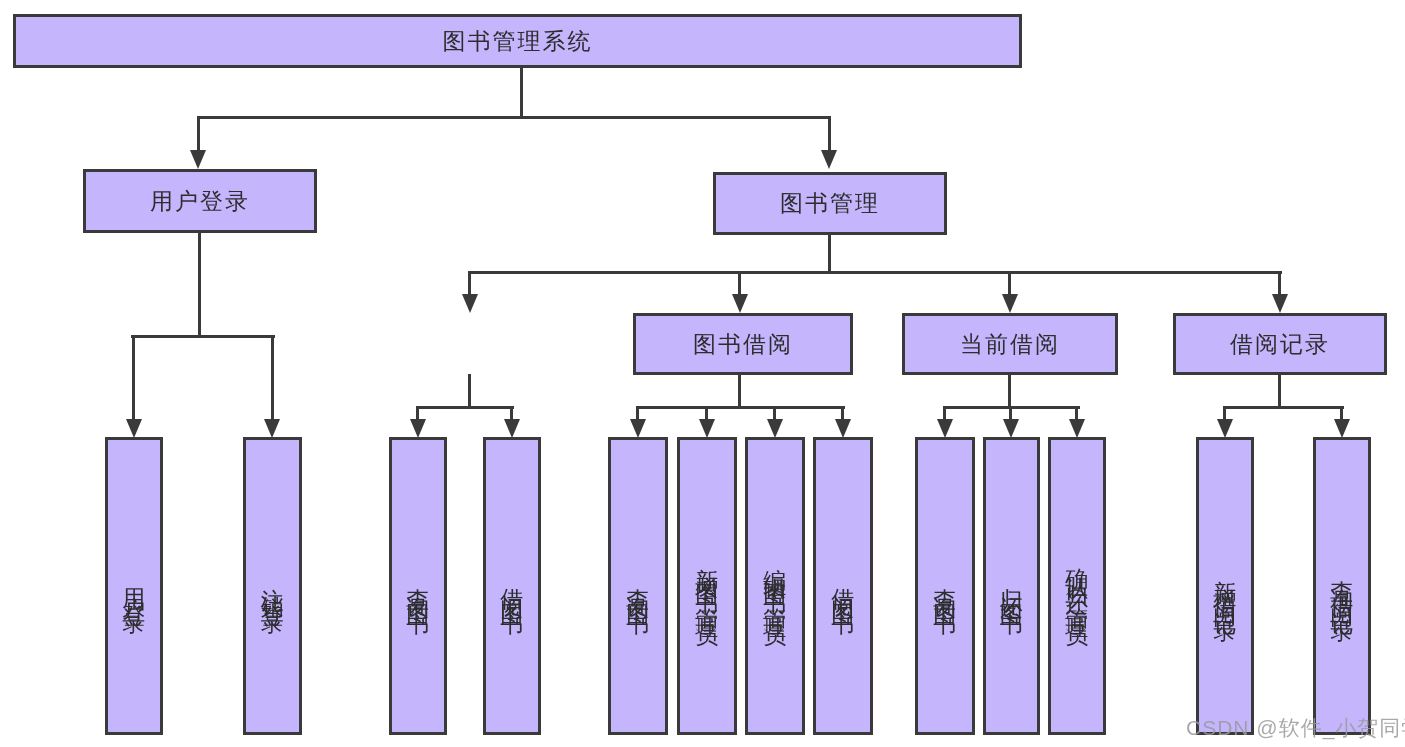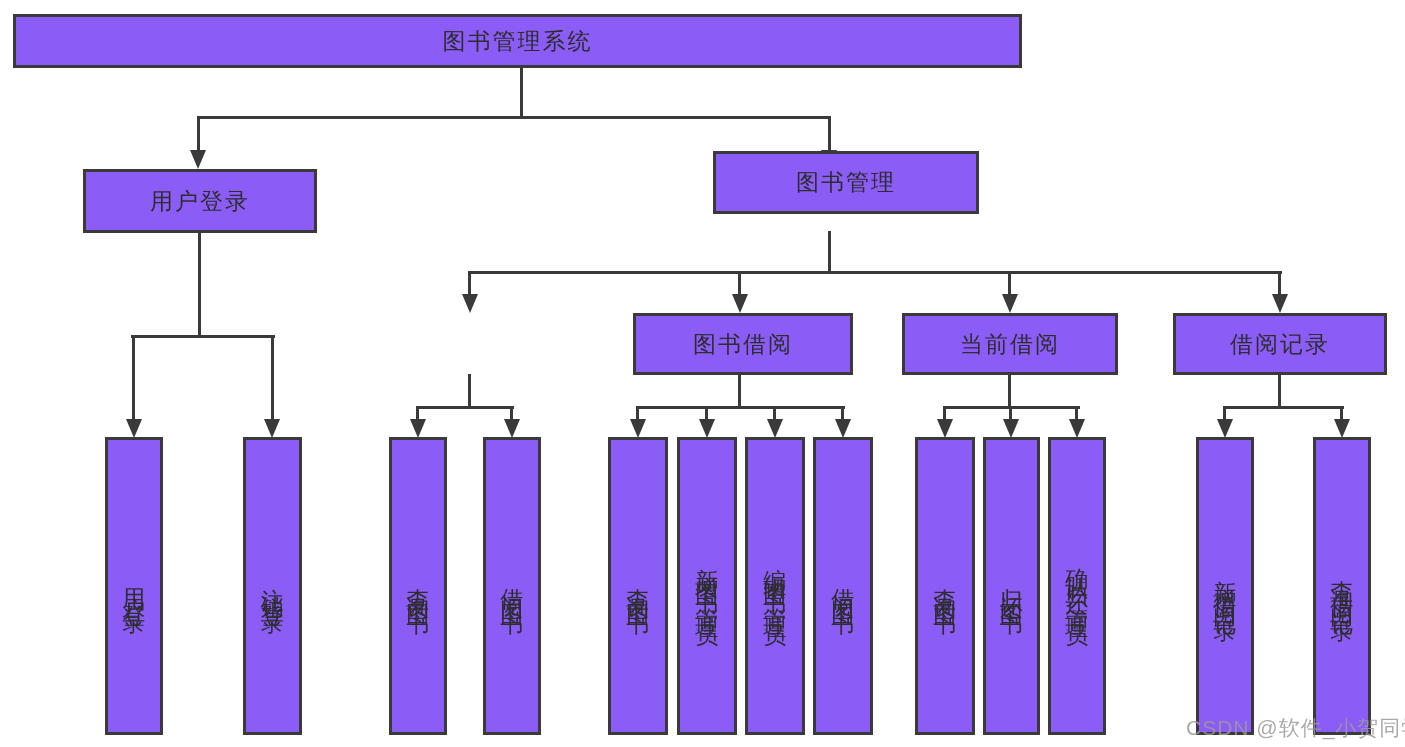"图书管理系统" .box { background: #8b5cf6 -> #c4b5fd }
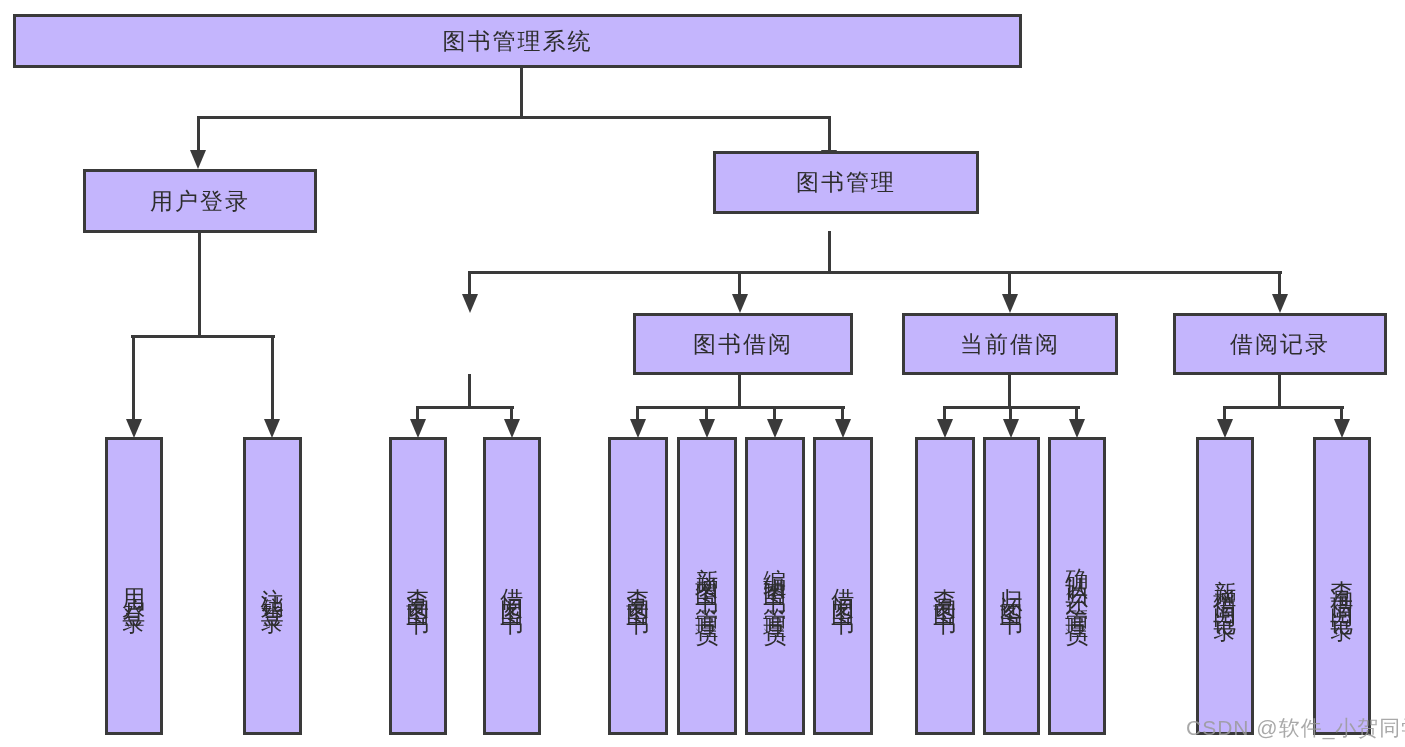"图书管理" div.box { top: 151px -> 172px; width: 266px -> 234px }
